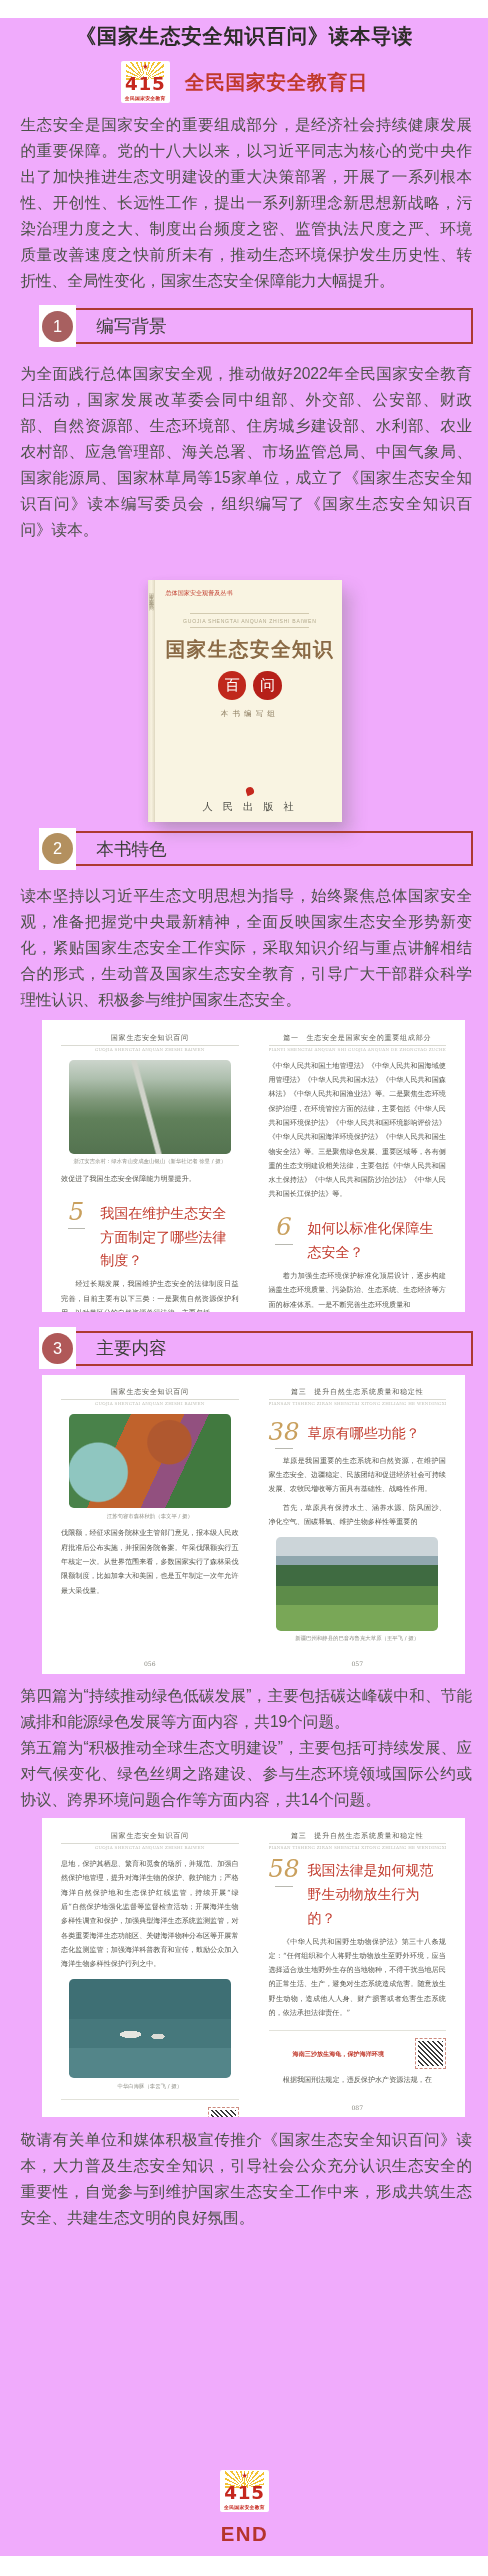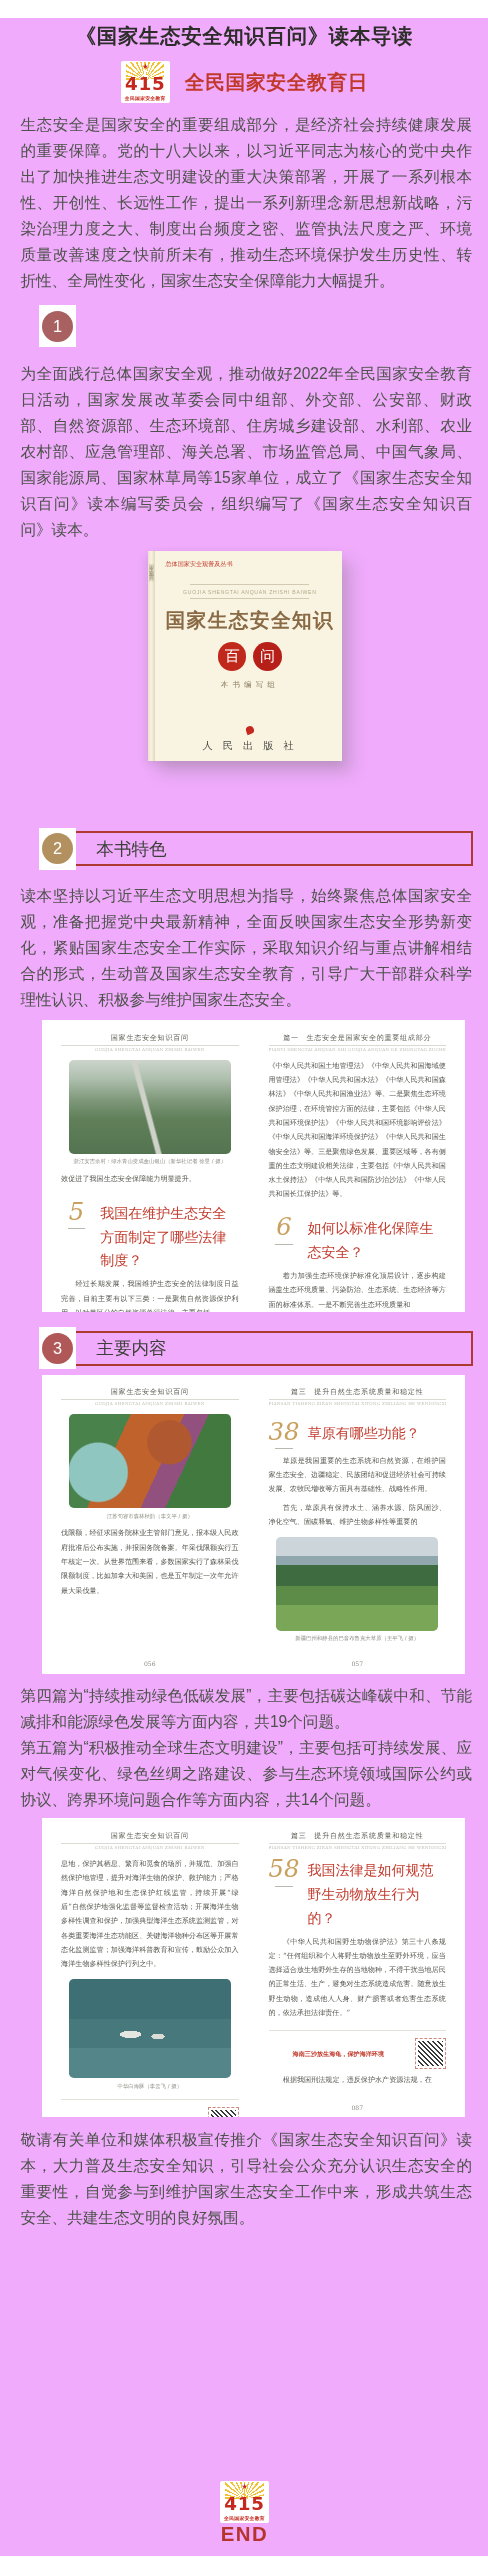"编写背景" div.sec-box { html: none -> <div>编写背景</div> }
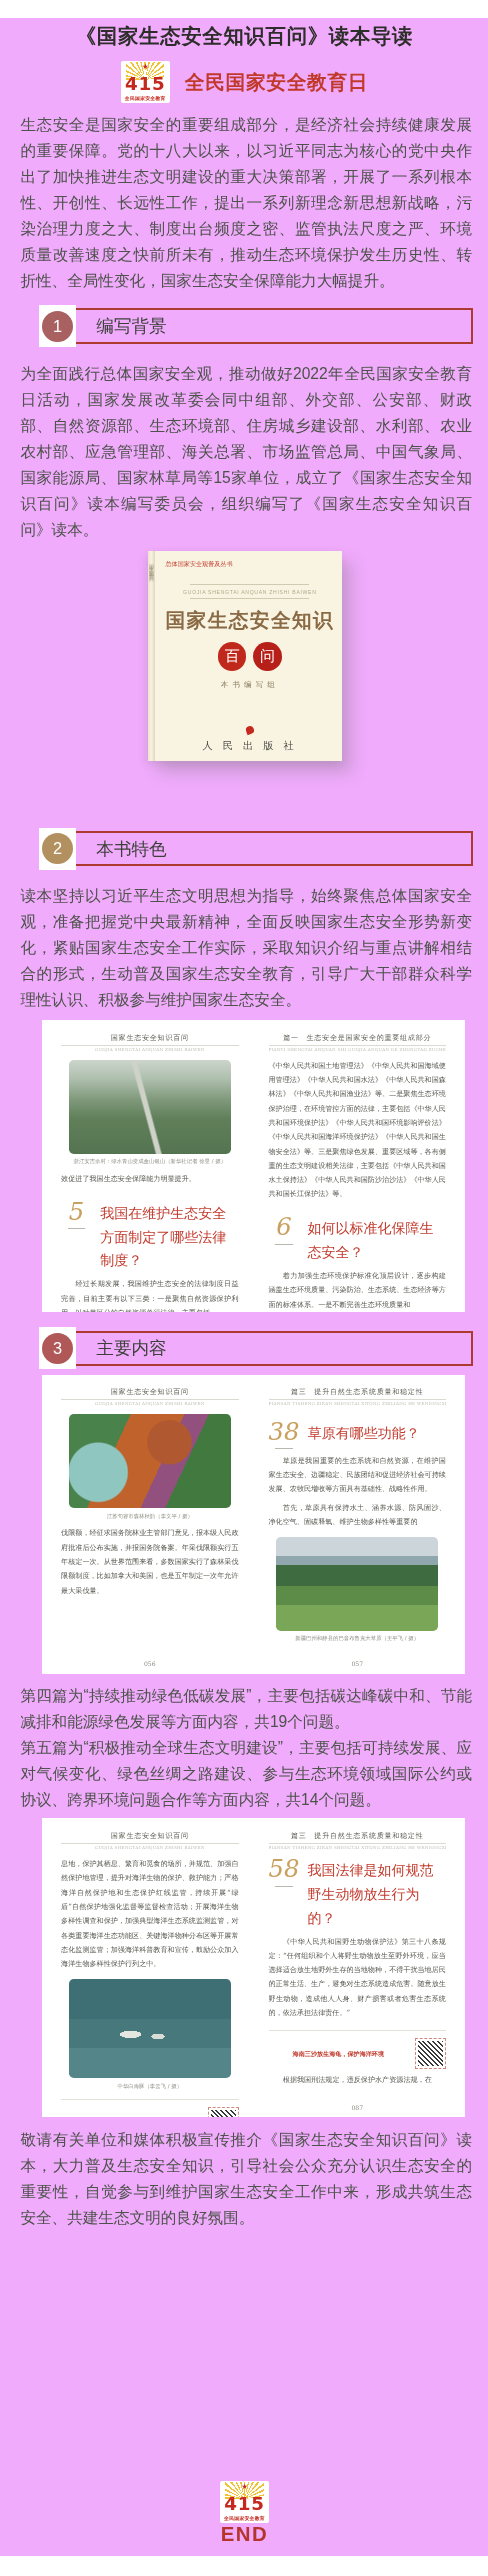"国家生态安全知识" .book { height: 210px -> 242px; margin-top: none -> 29px }
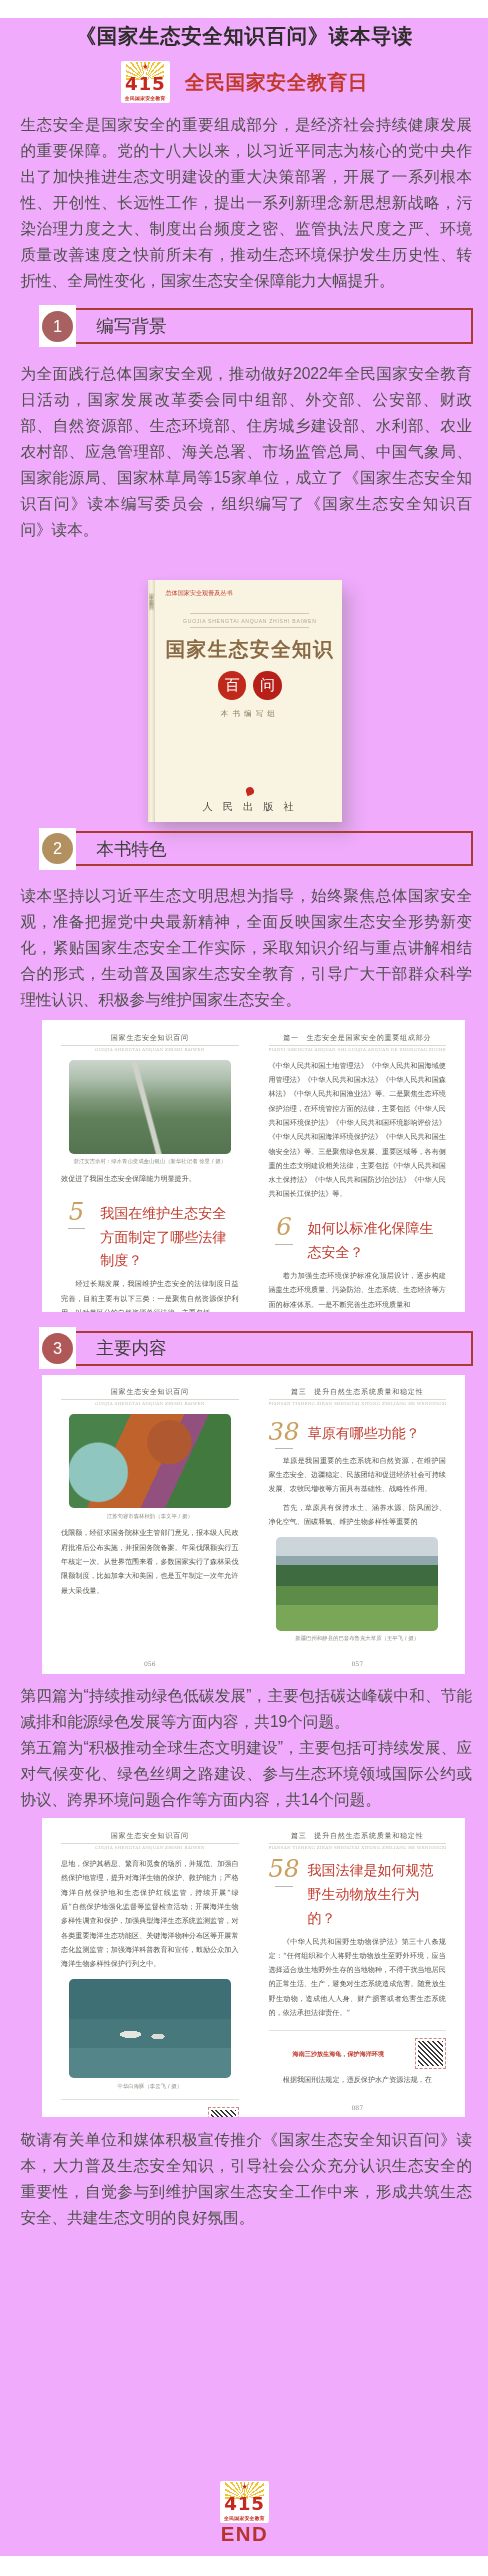"END" .end-label { margin-top: none -> 11px }
